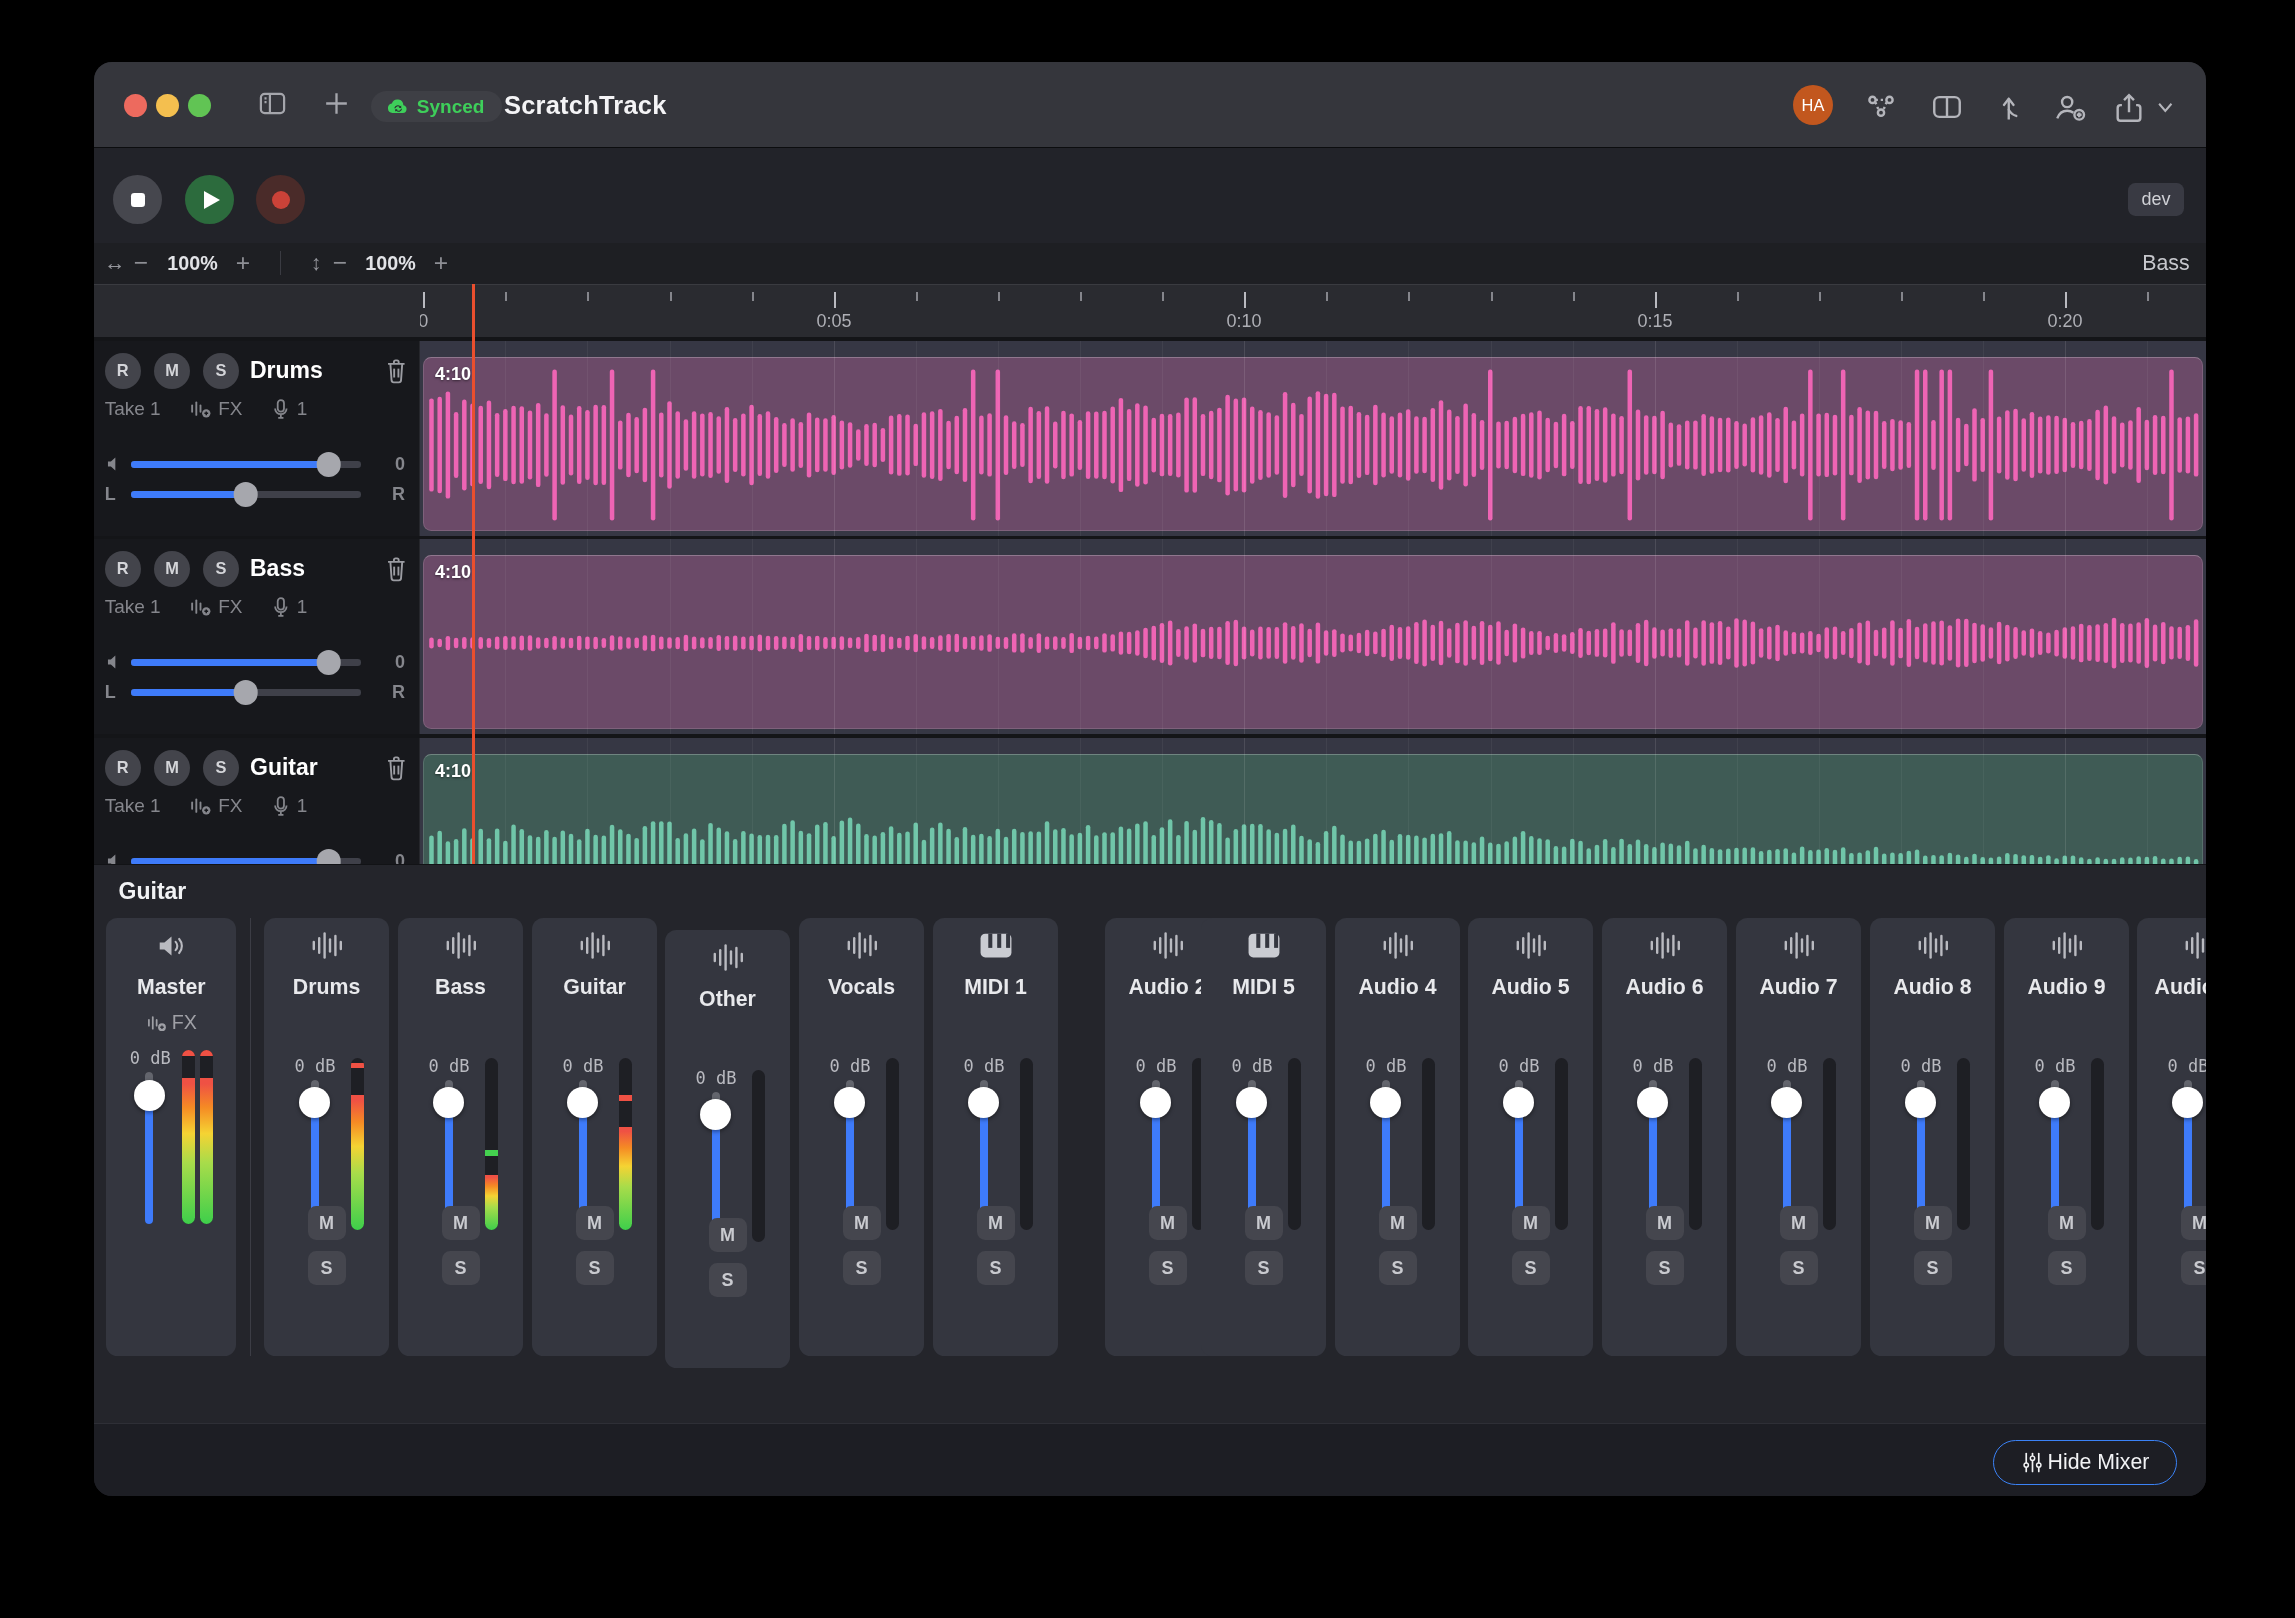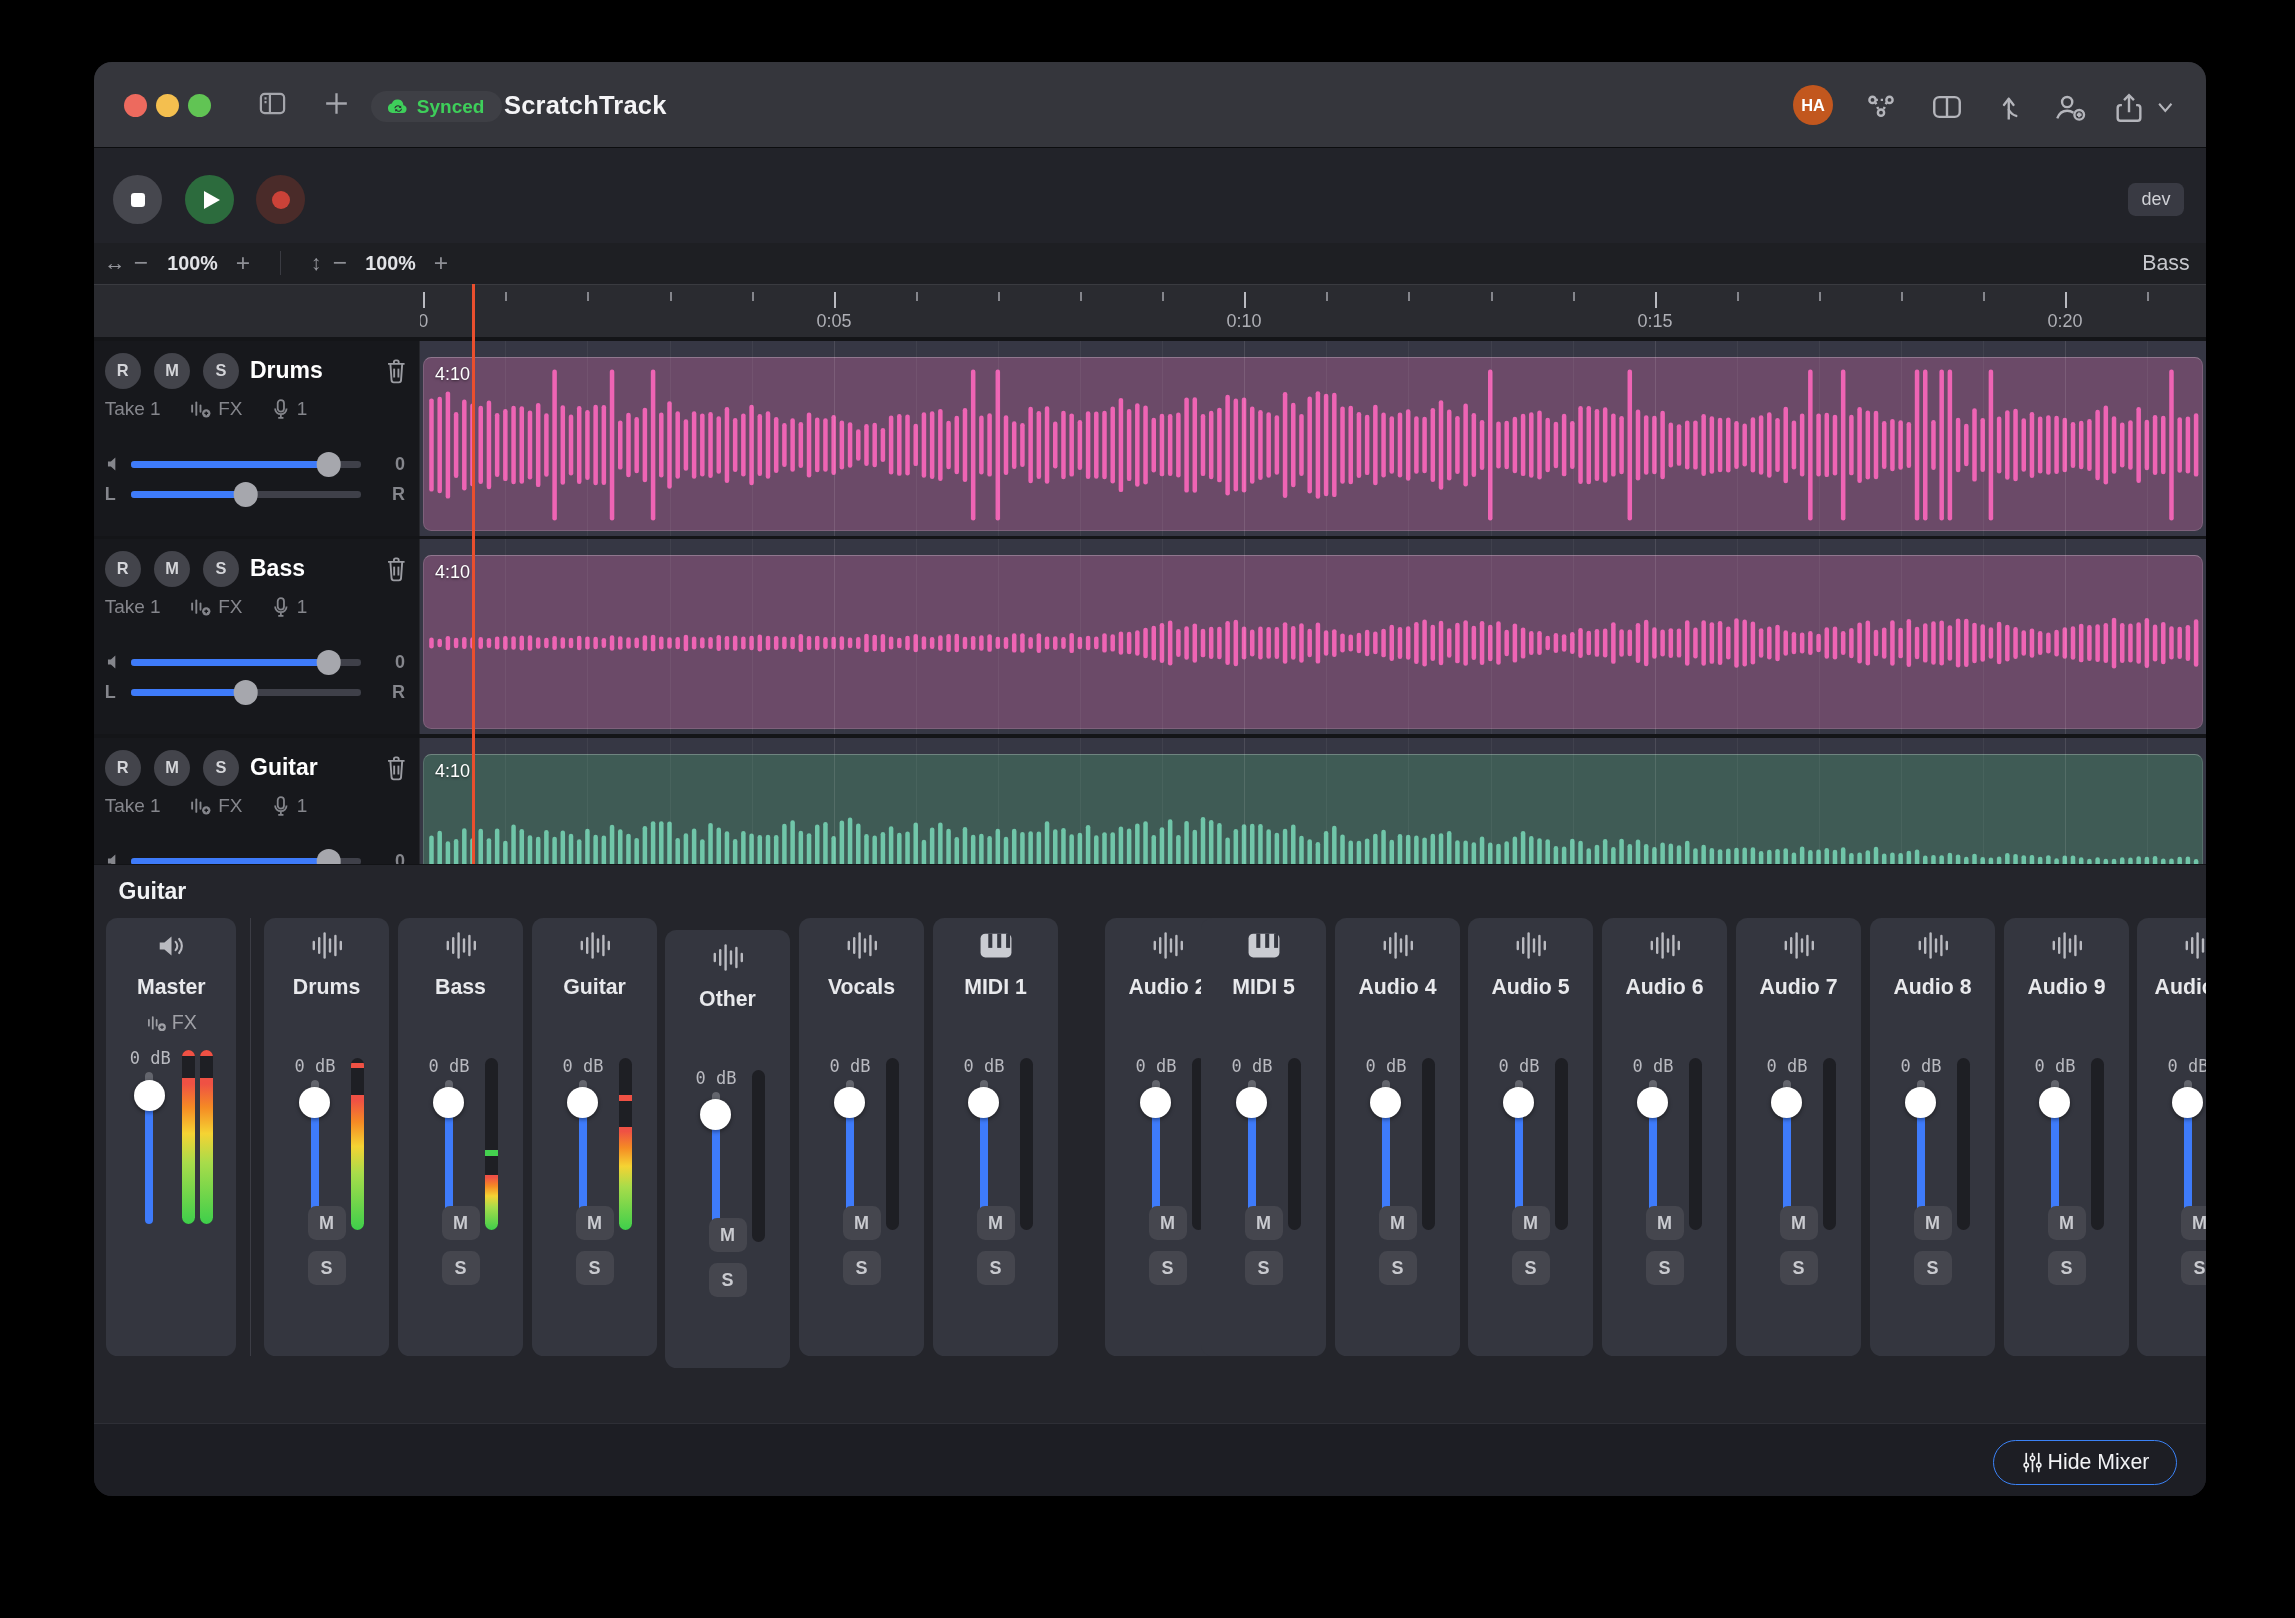"HA" #avatar { font-weight: 700 -> 400 }
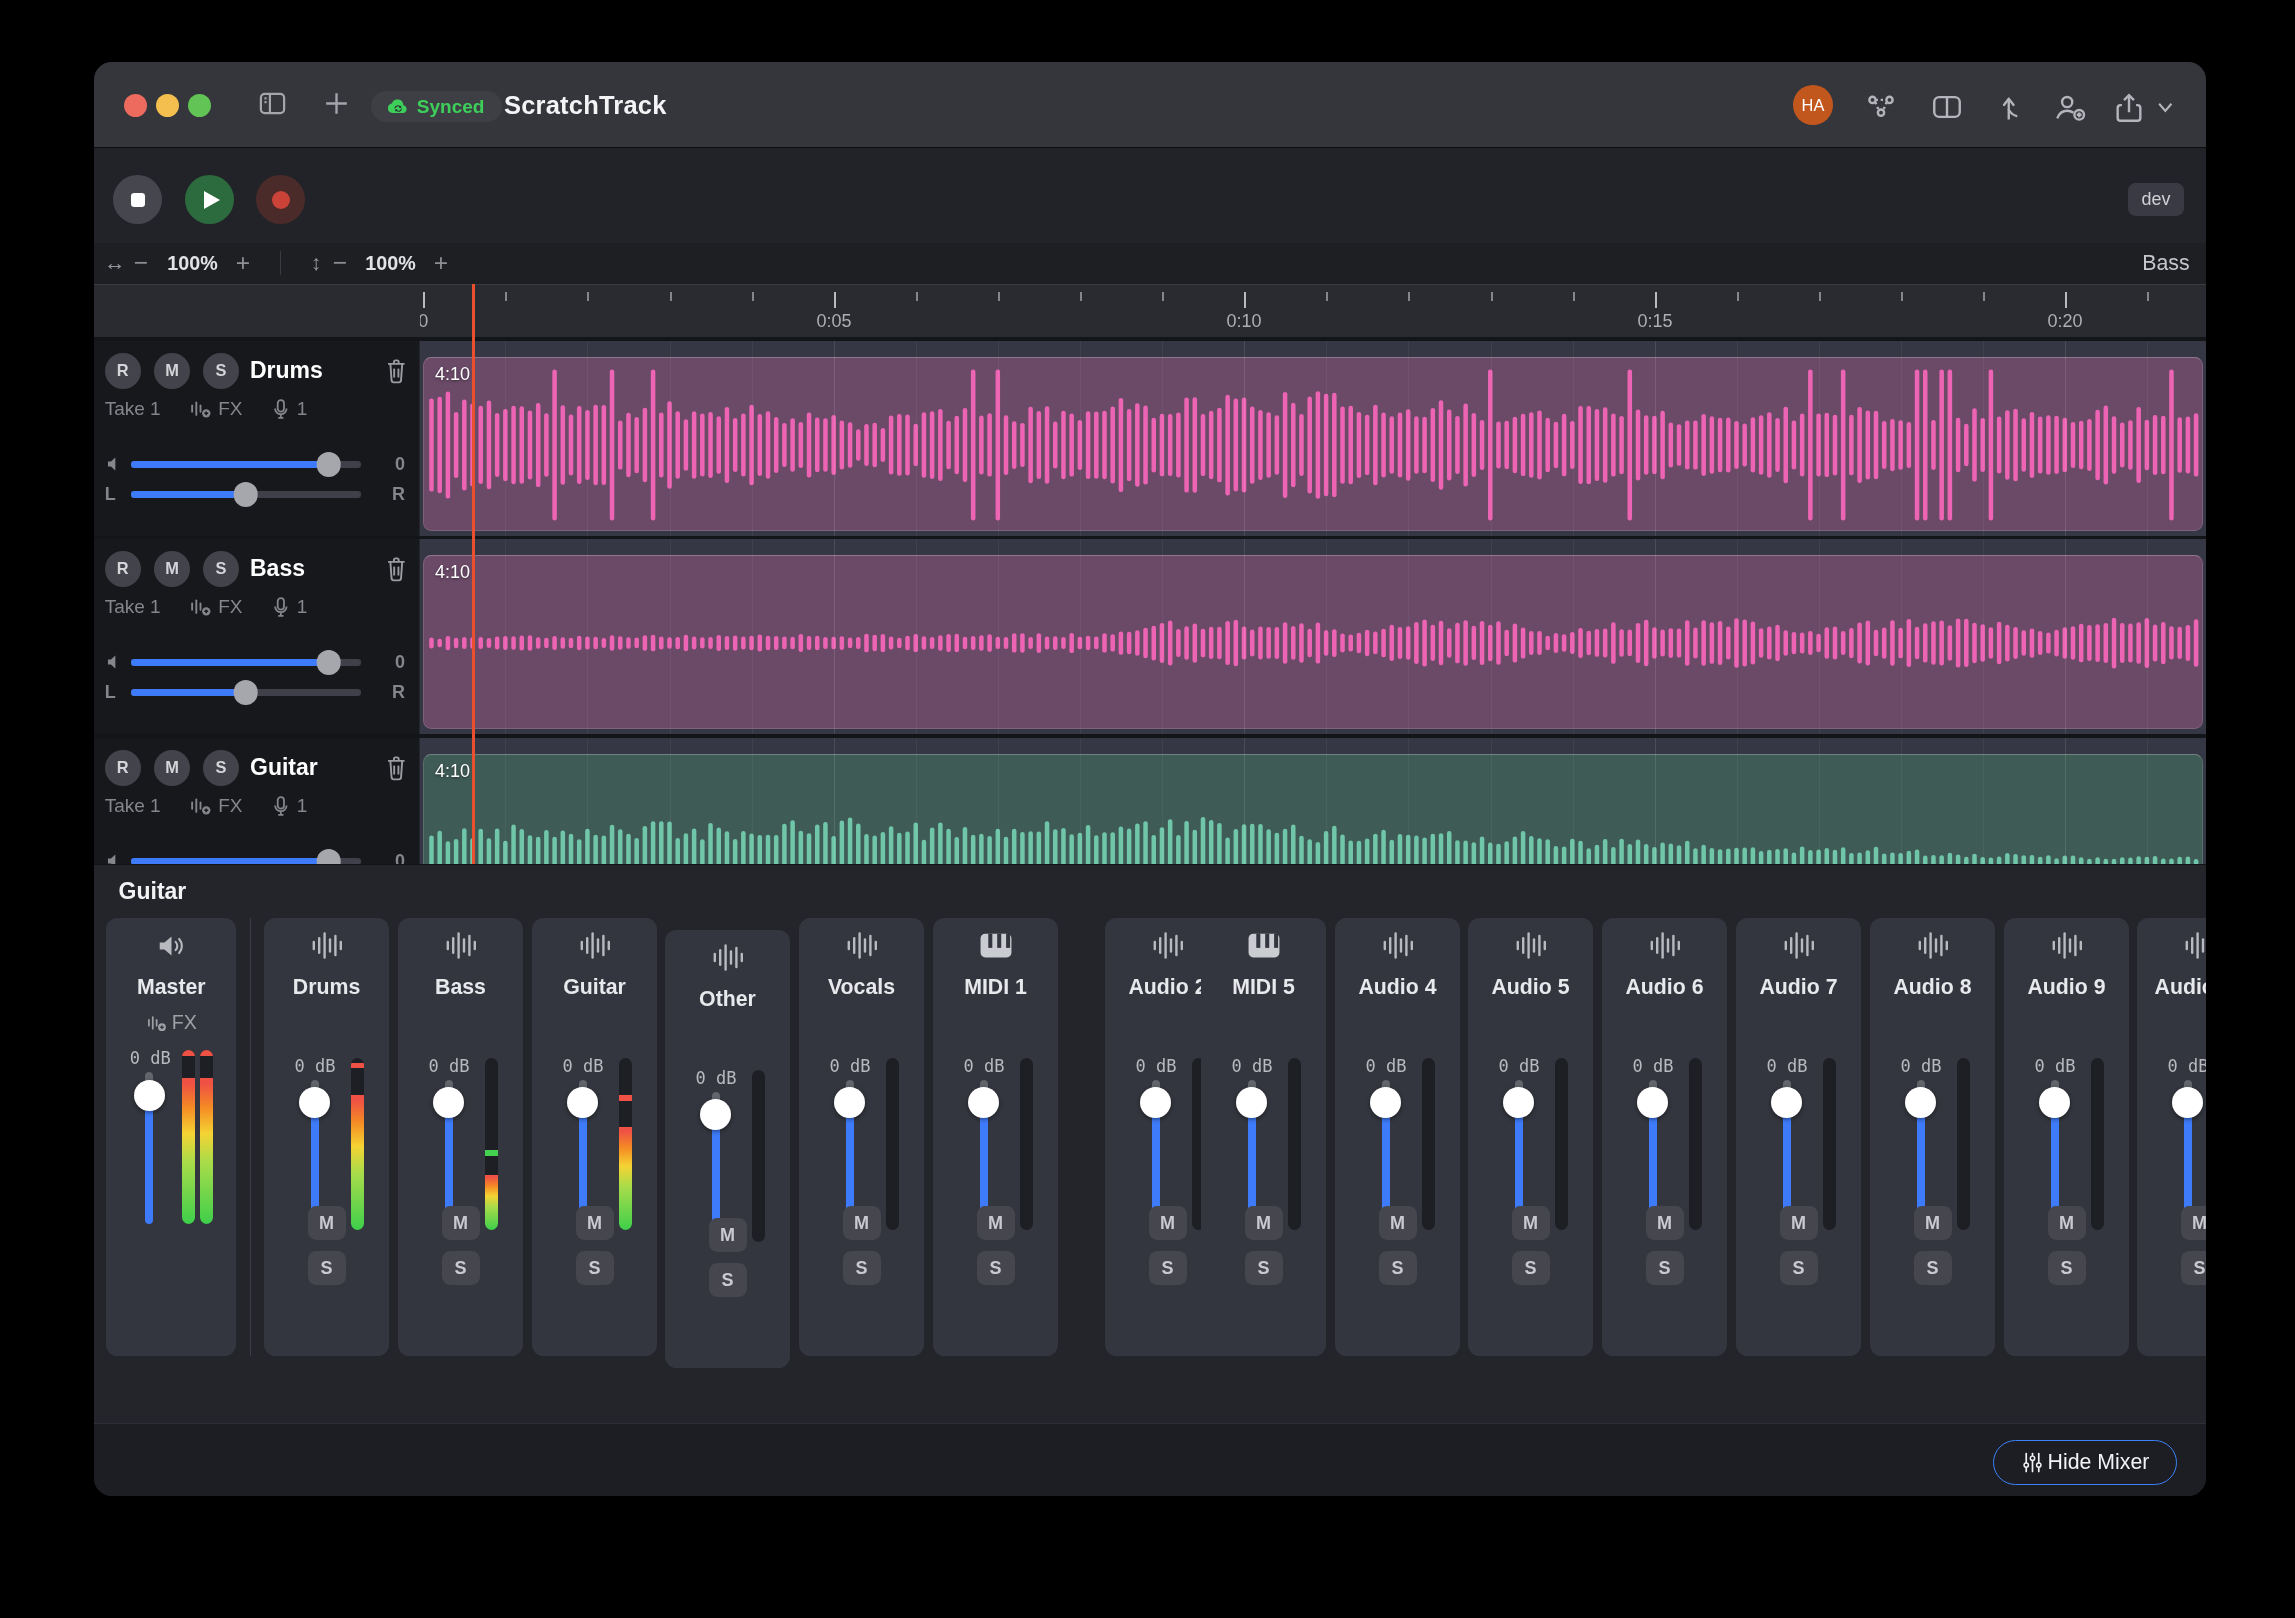"4:10" .region-label { font-weight: 400 -> 700 }
